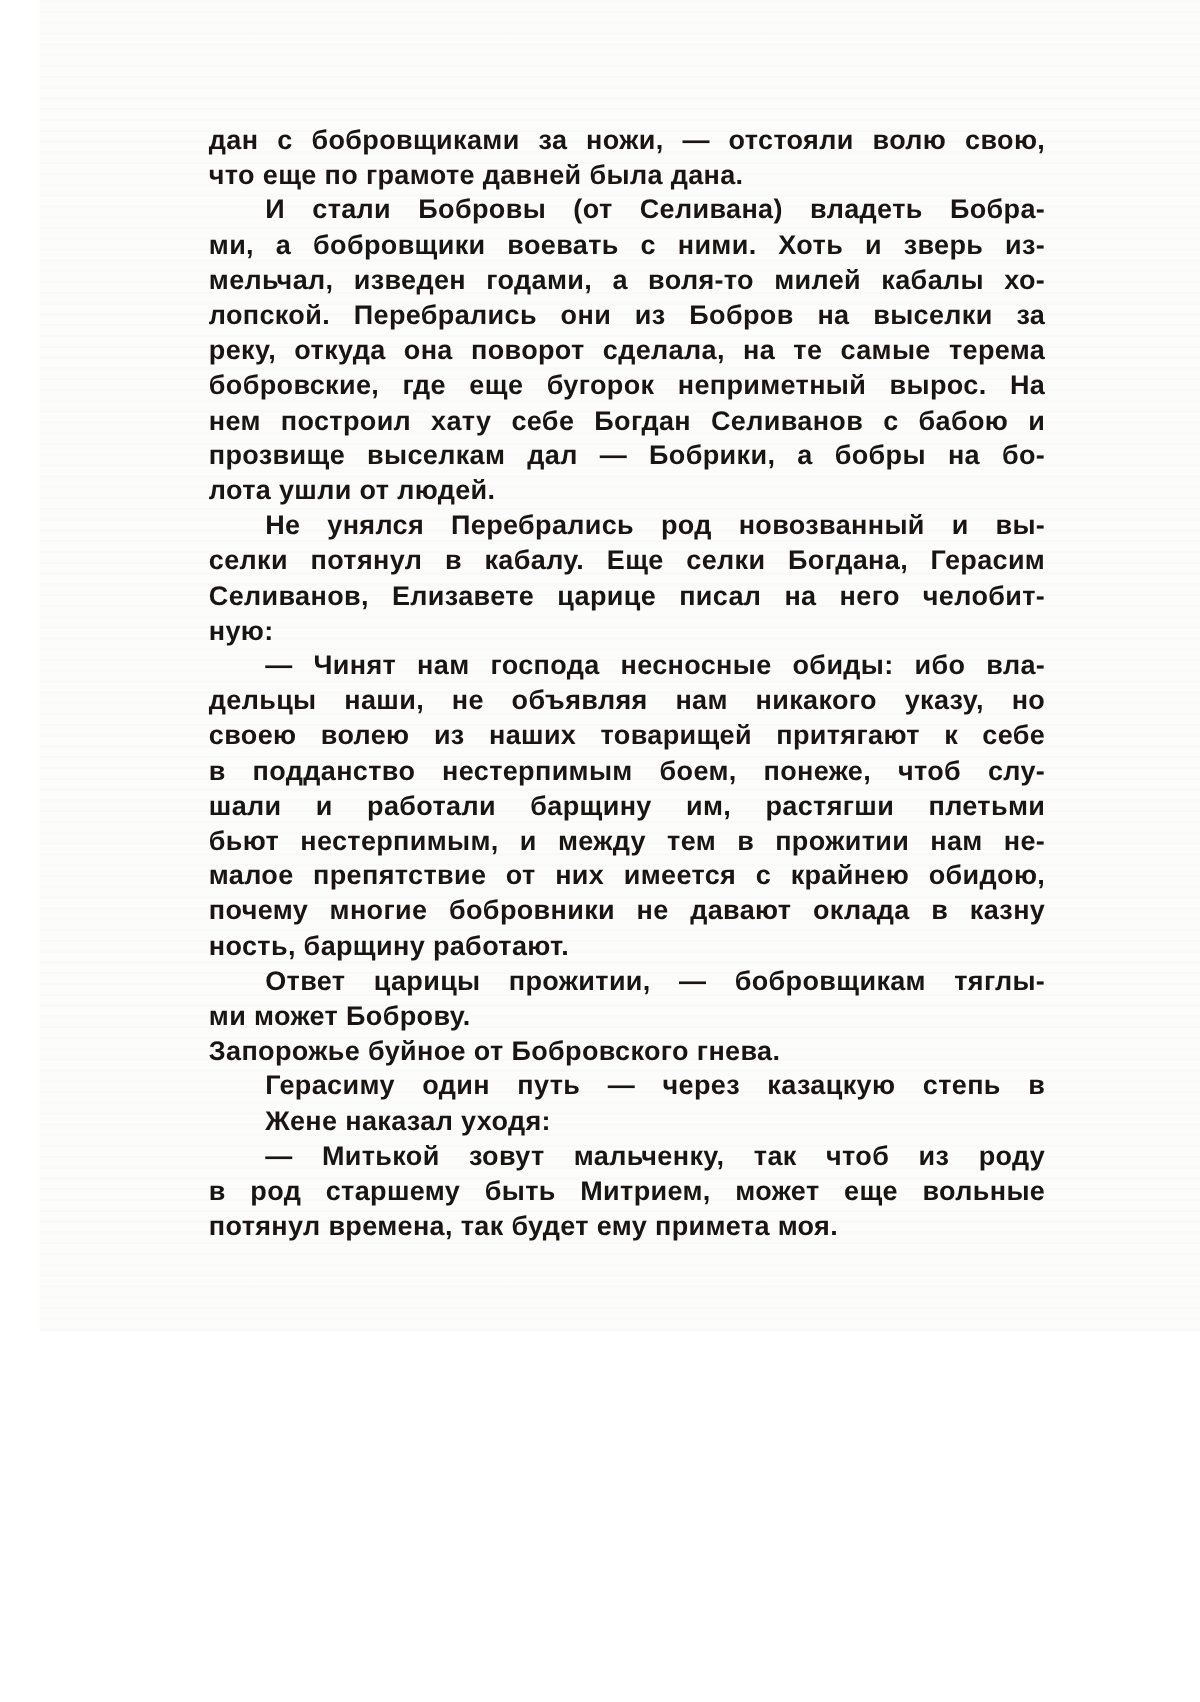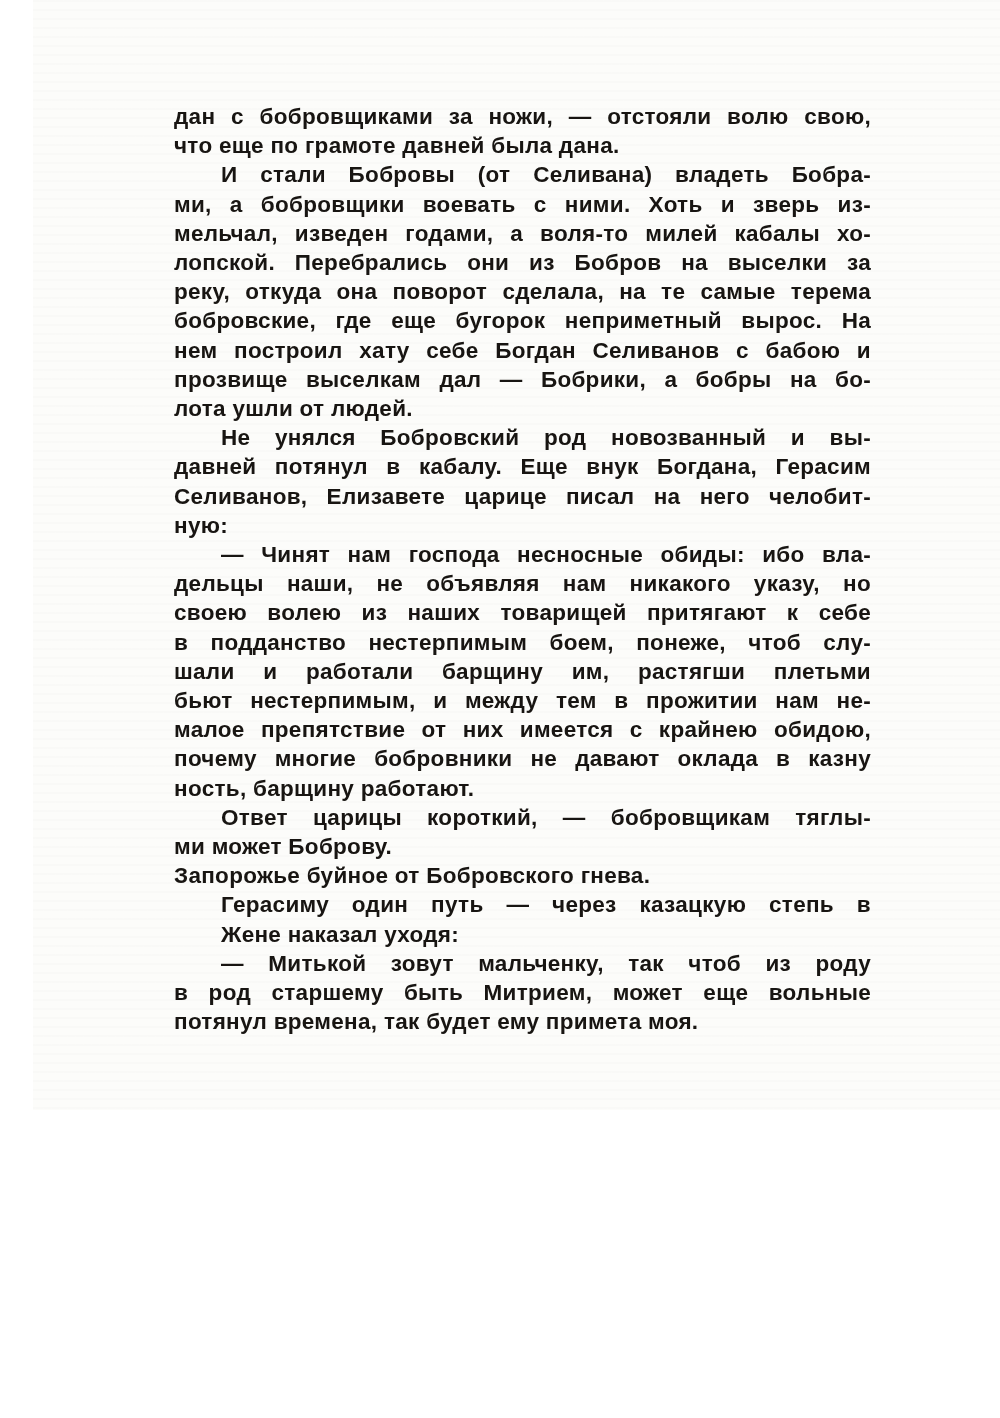"Не унялся Бобровский род новозванный" div.line { text: Бобровский -> Перебрались }
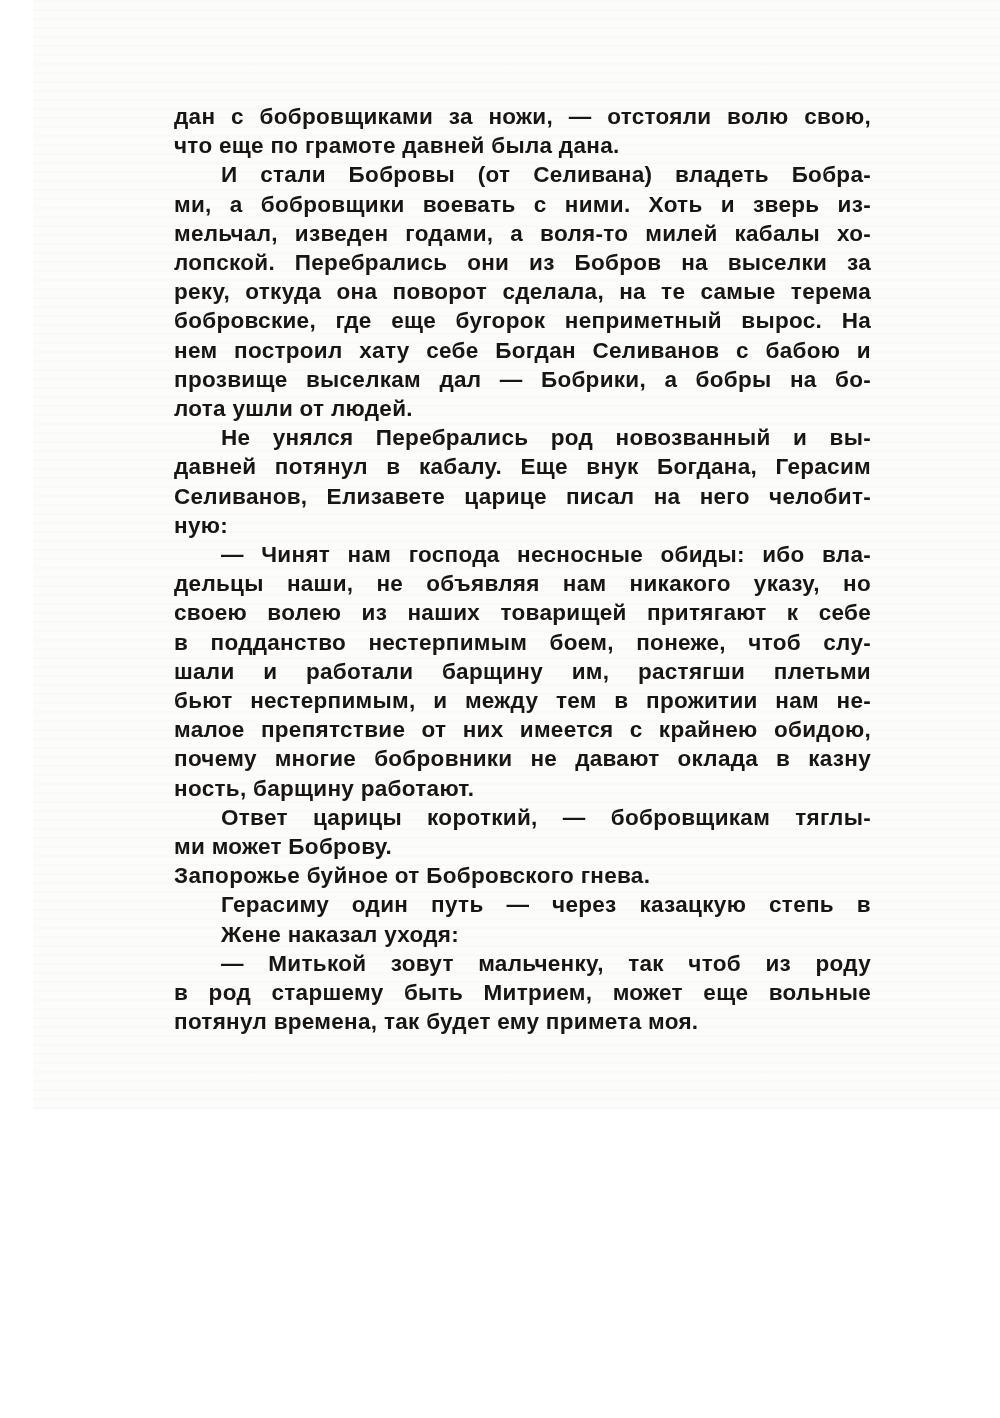"давней потянул в кабалу. Еще" div.line { text: давней потянул в кабалу. Еще внук -> селки потянул в кабалу. Еще селки }
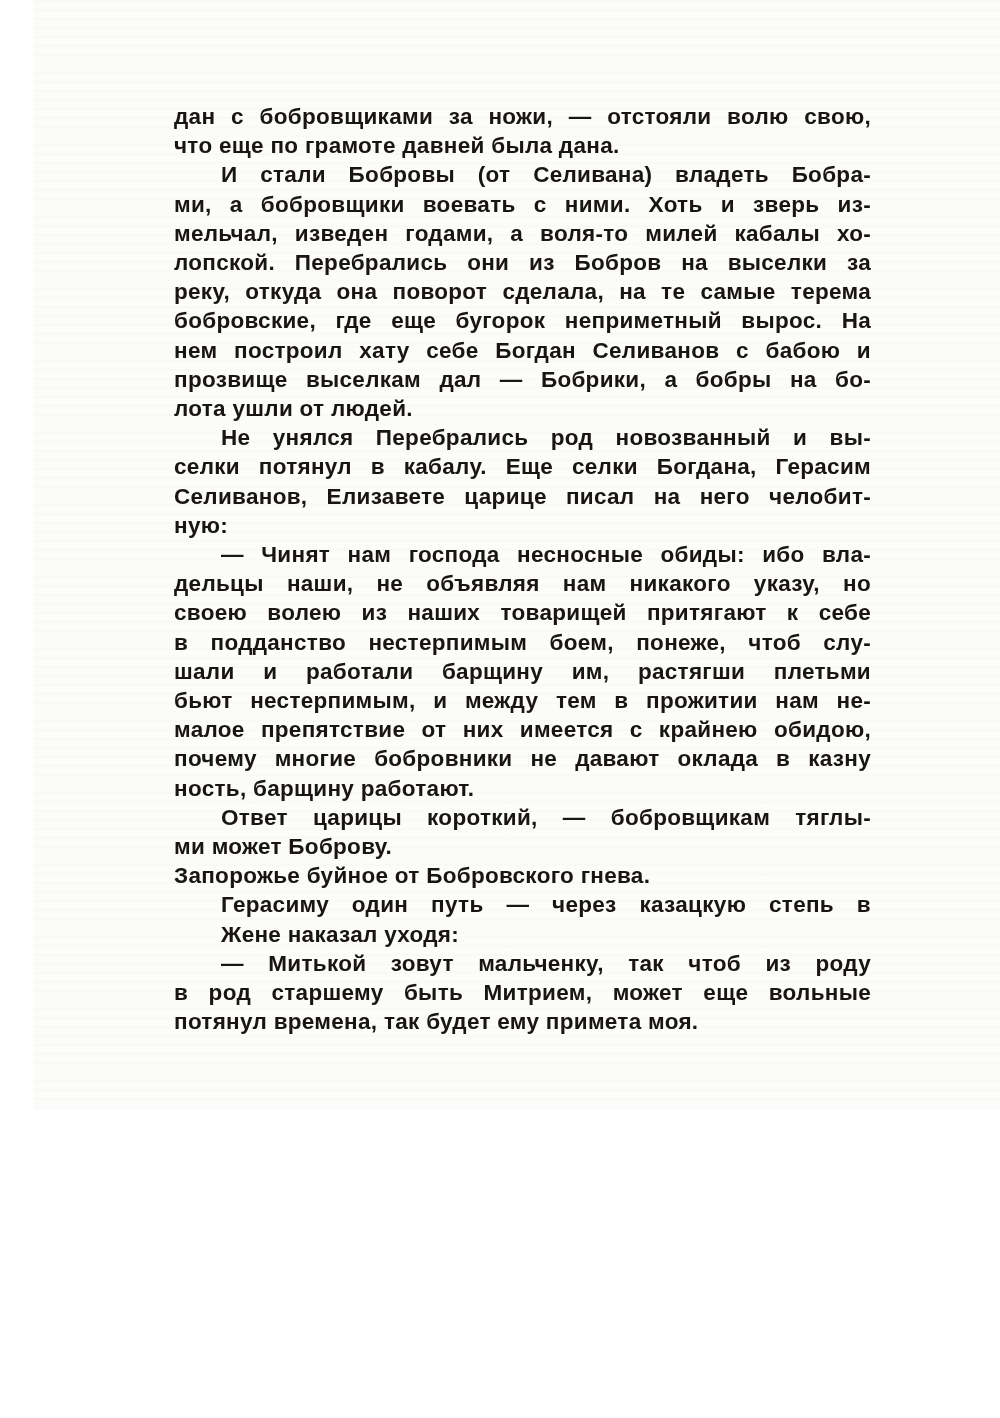"Ответ царицы короткий, — бобровщикам" div.line { text: короткий -> прожитии }
